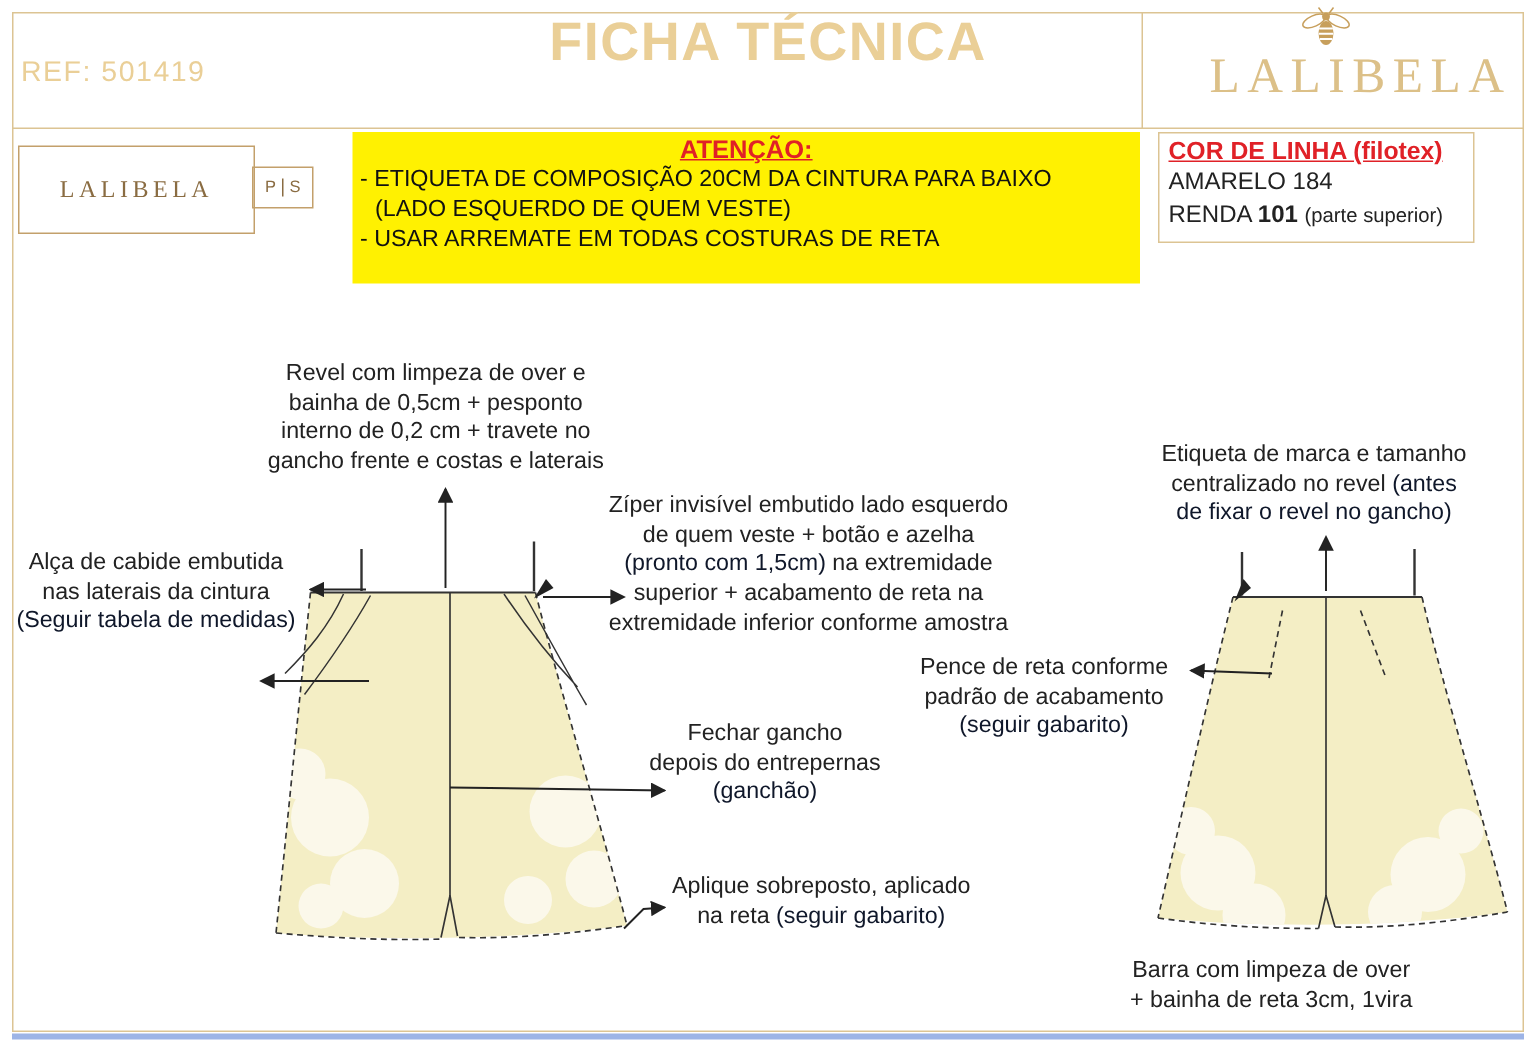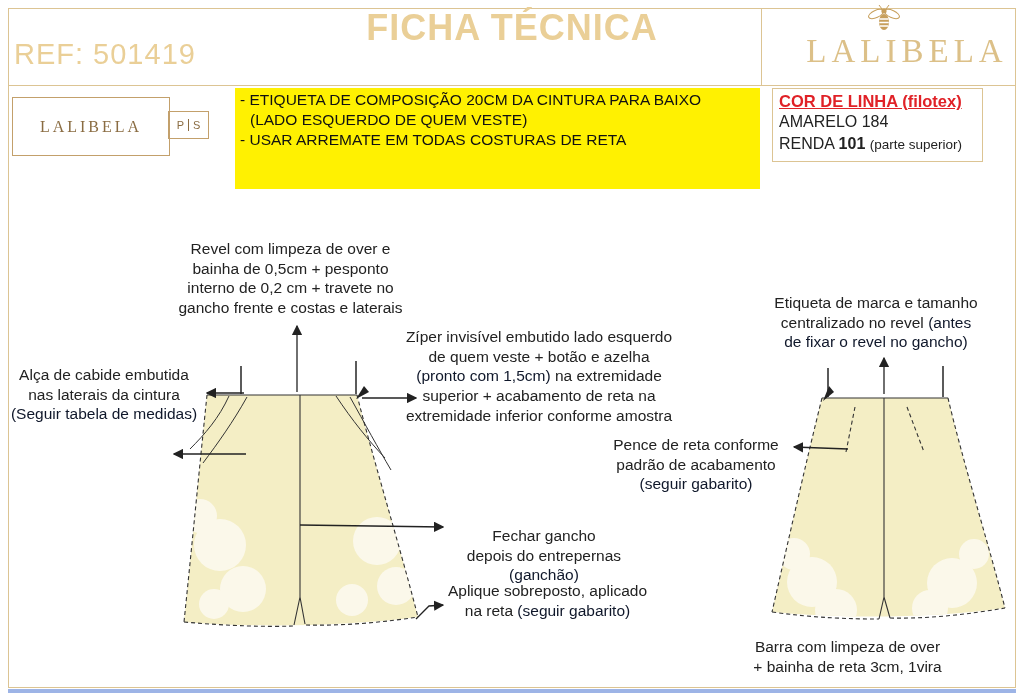"REF: 501419" .ref { font-size: 29px -> 19px }
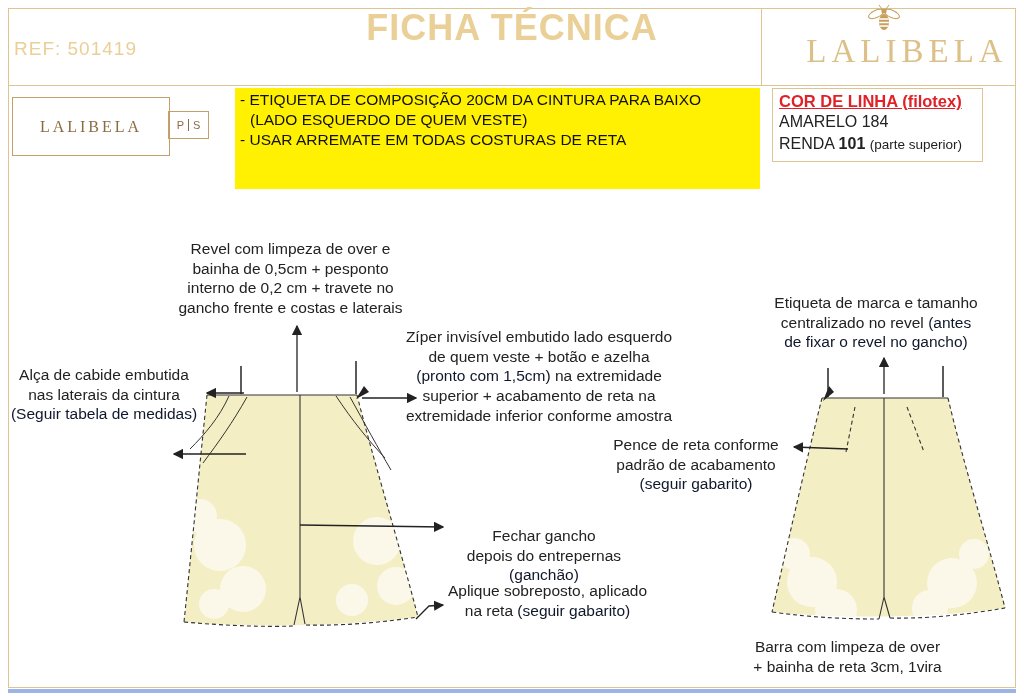"ATENÇÃO:" div.attn-head { html: none -> <div>ATENÇÃO:</div> }
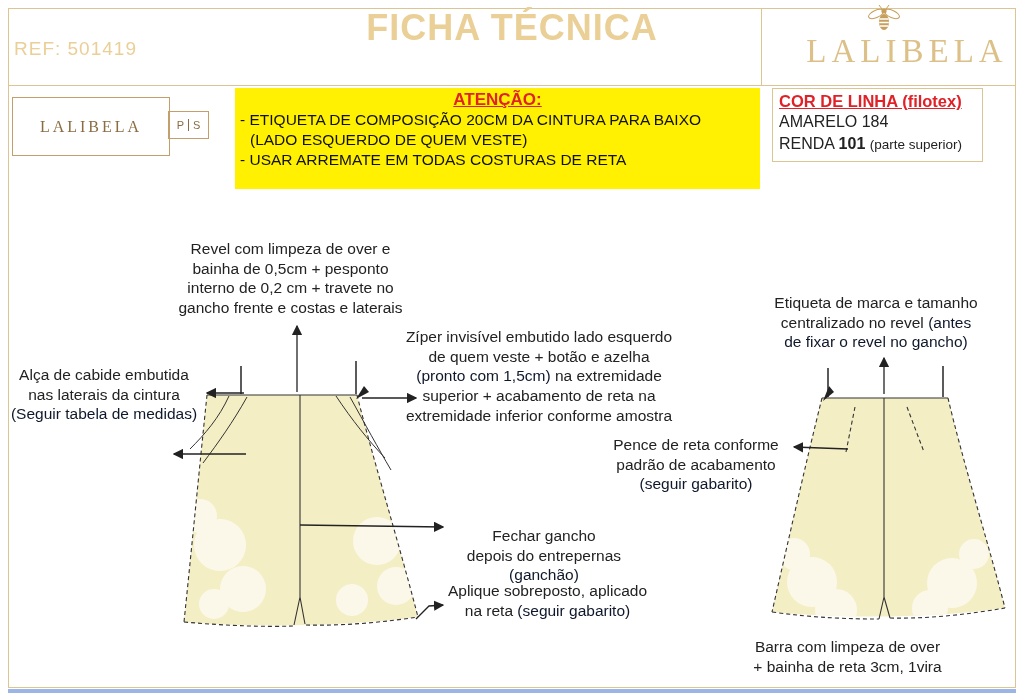"Fechar gancho" div.note { left: 464px -> 430px; margin-top: 47px -> none }
